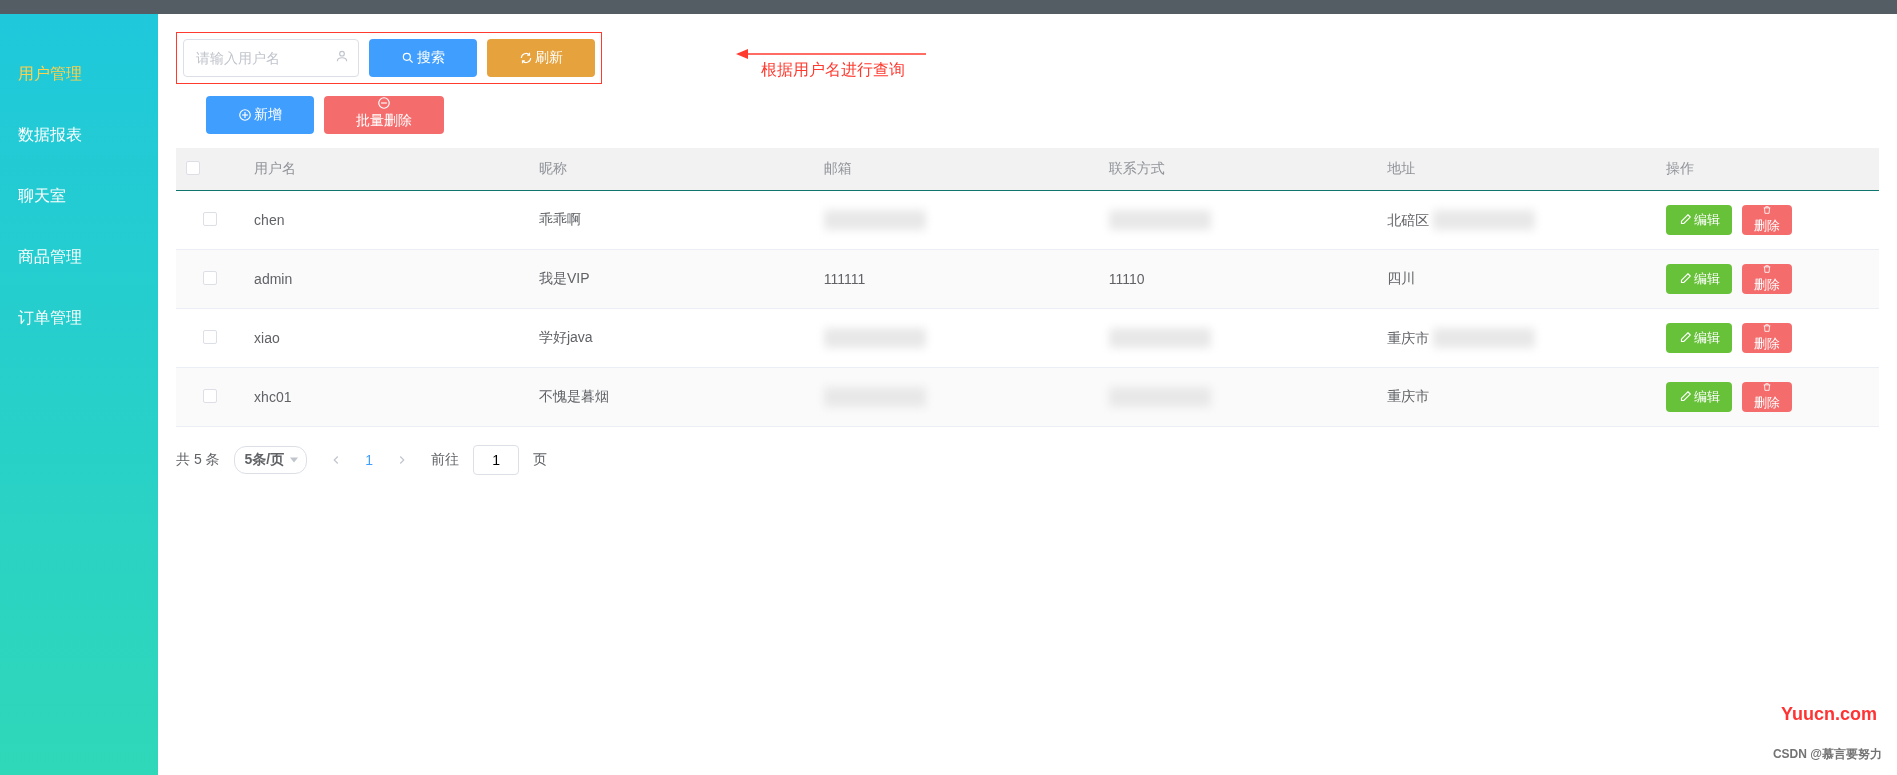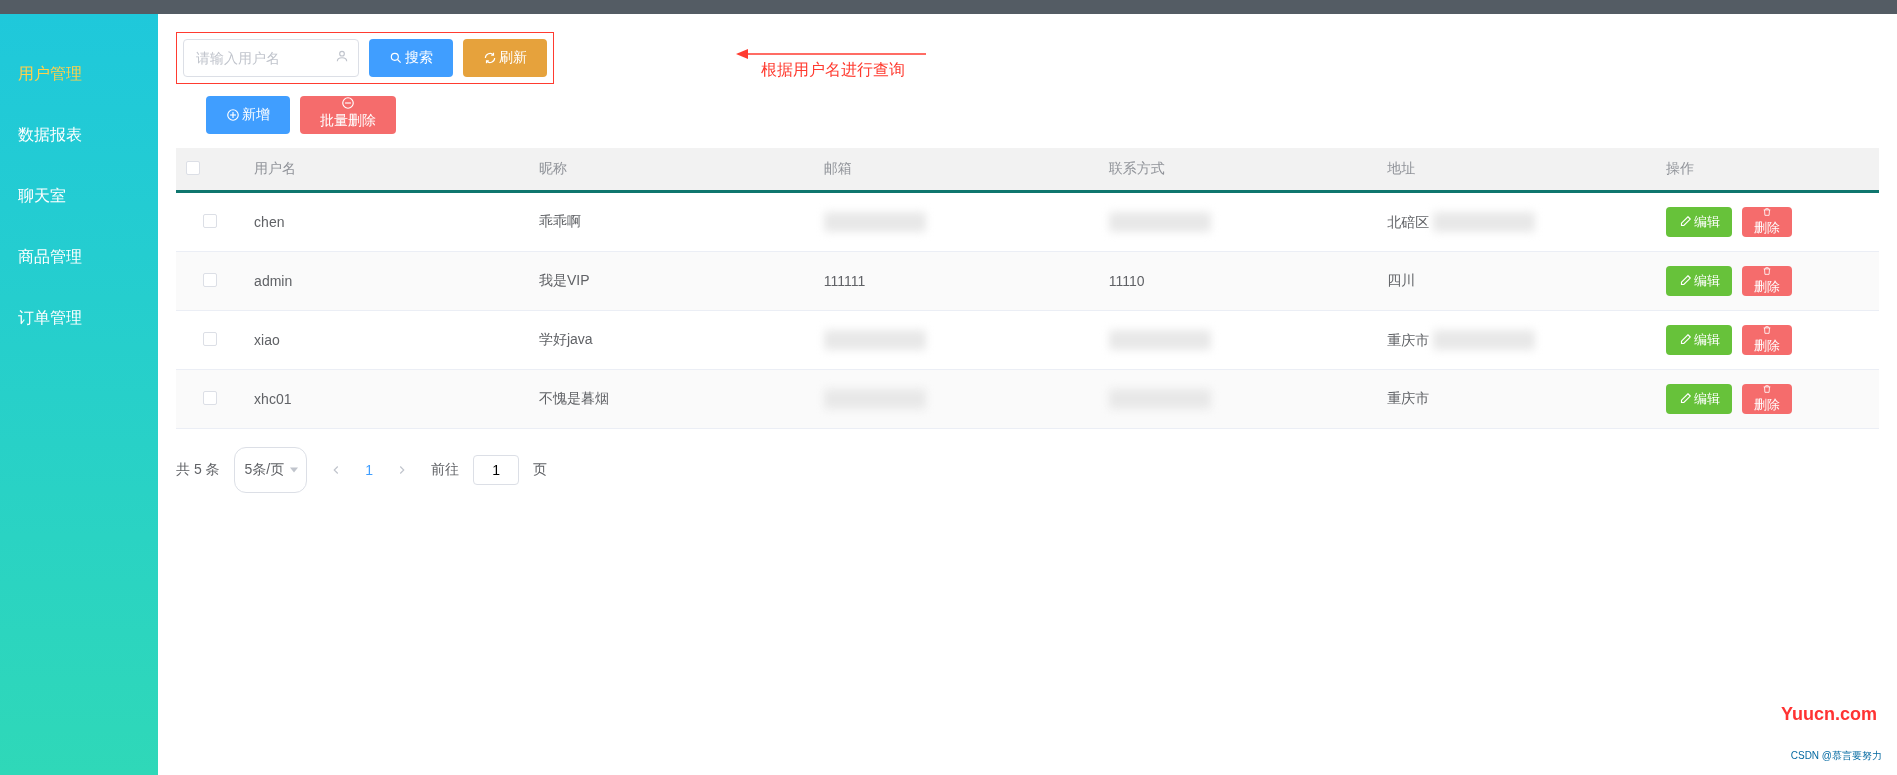"搜索" .btn { padding: 0 20px -> 0 32px }
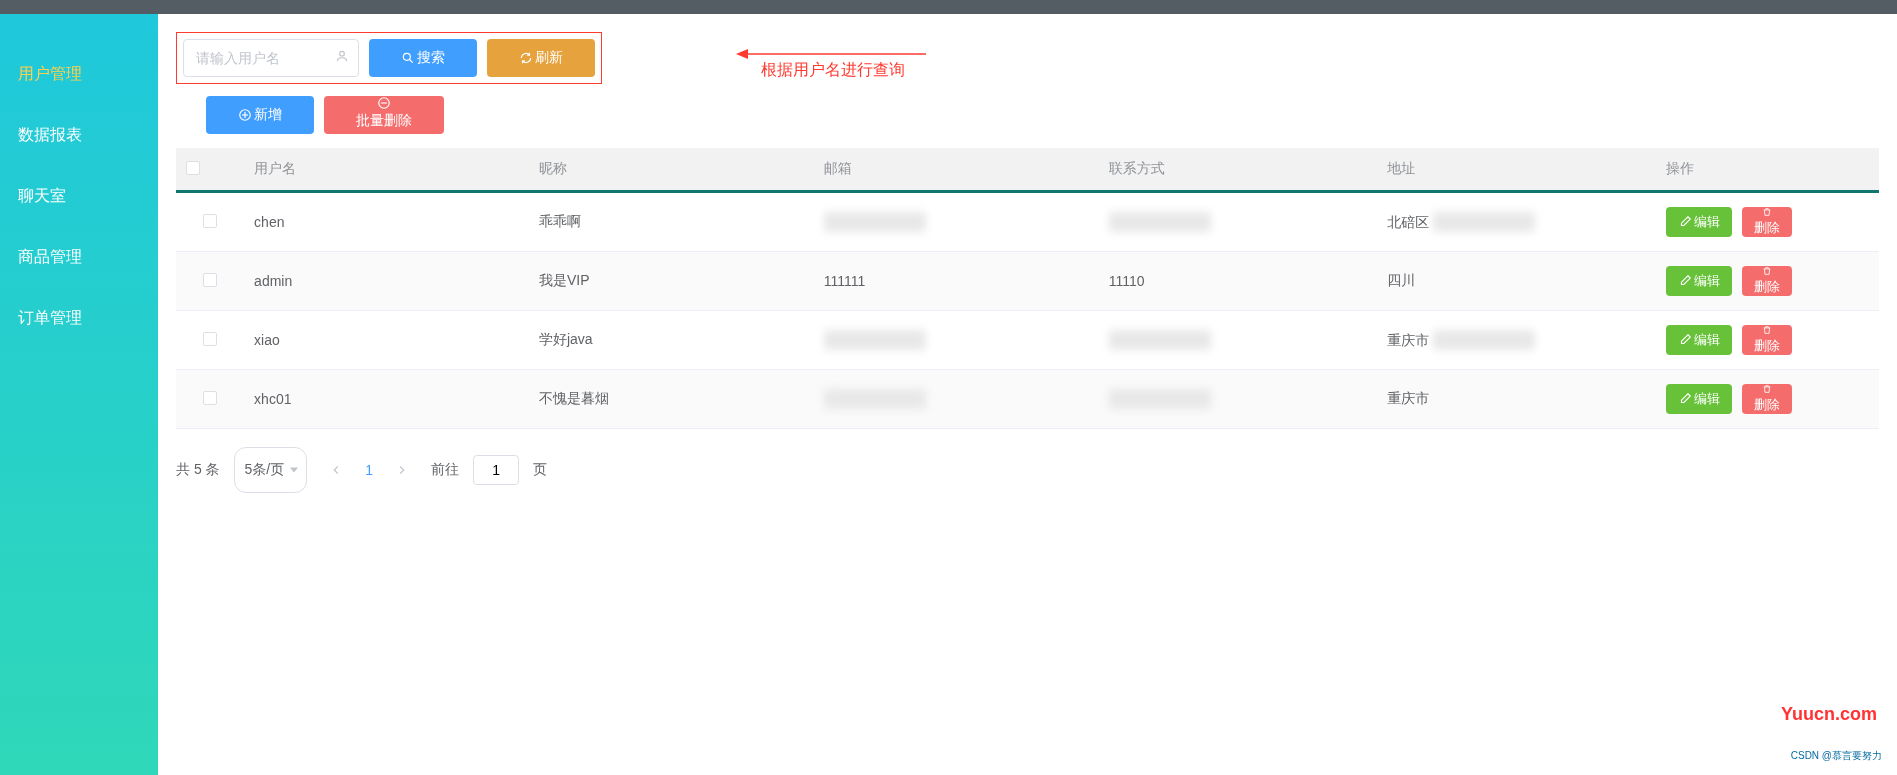"用户名" .table th { border-bottom: 3px solid #0f766e -> 1px solid #0f766e }
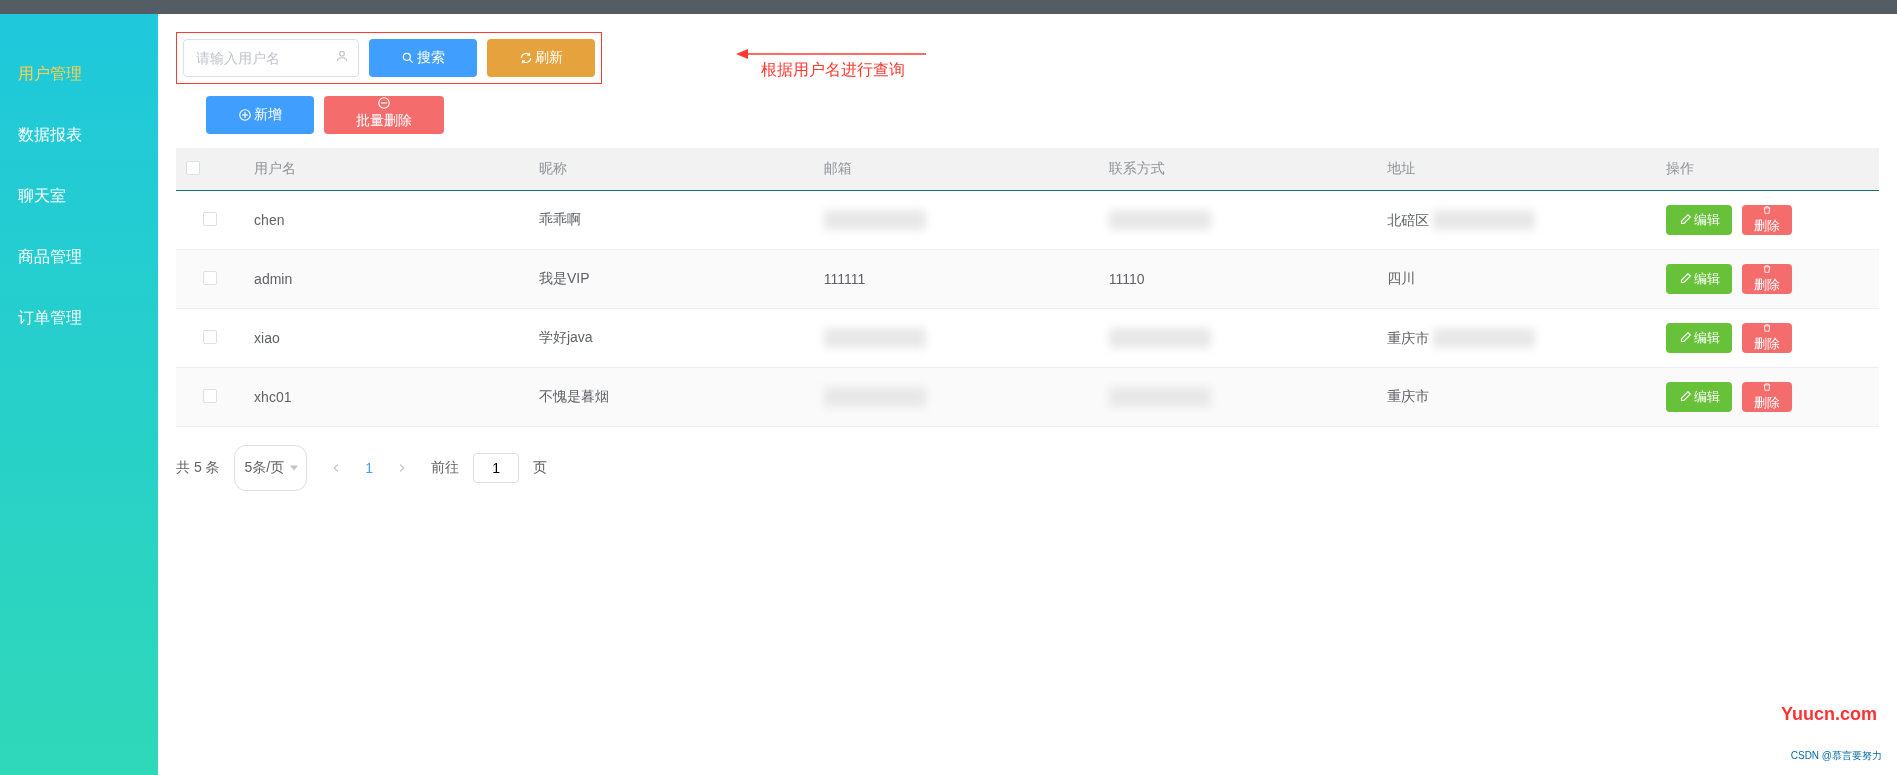"5条/页" .page-select { font-weight: none -> bold; height: 46px -> 28px }
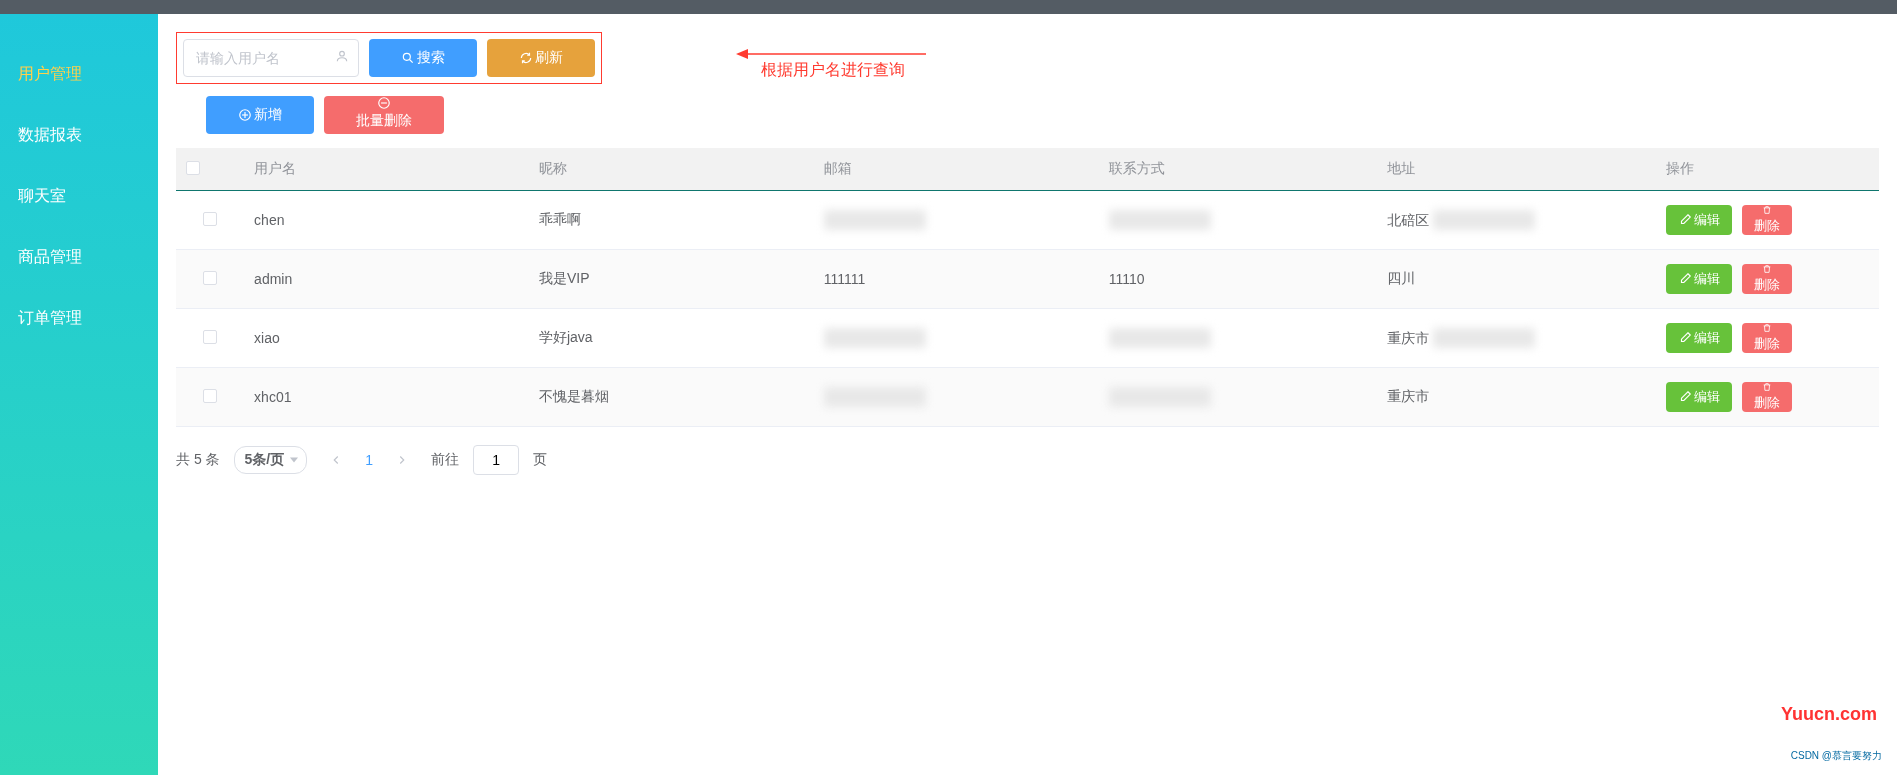"CSDN @慕言要努力" .watermark2 { color: #0369a1 -> #737373; font-size: 10px -> 12px; font-weight: none -> bold }
